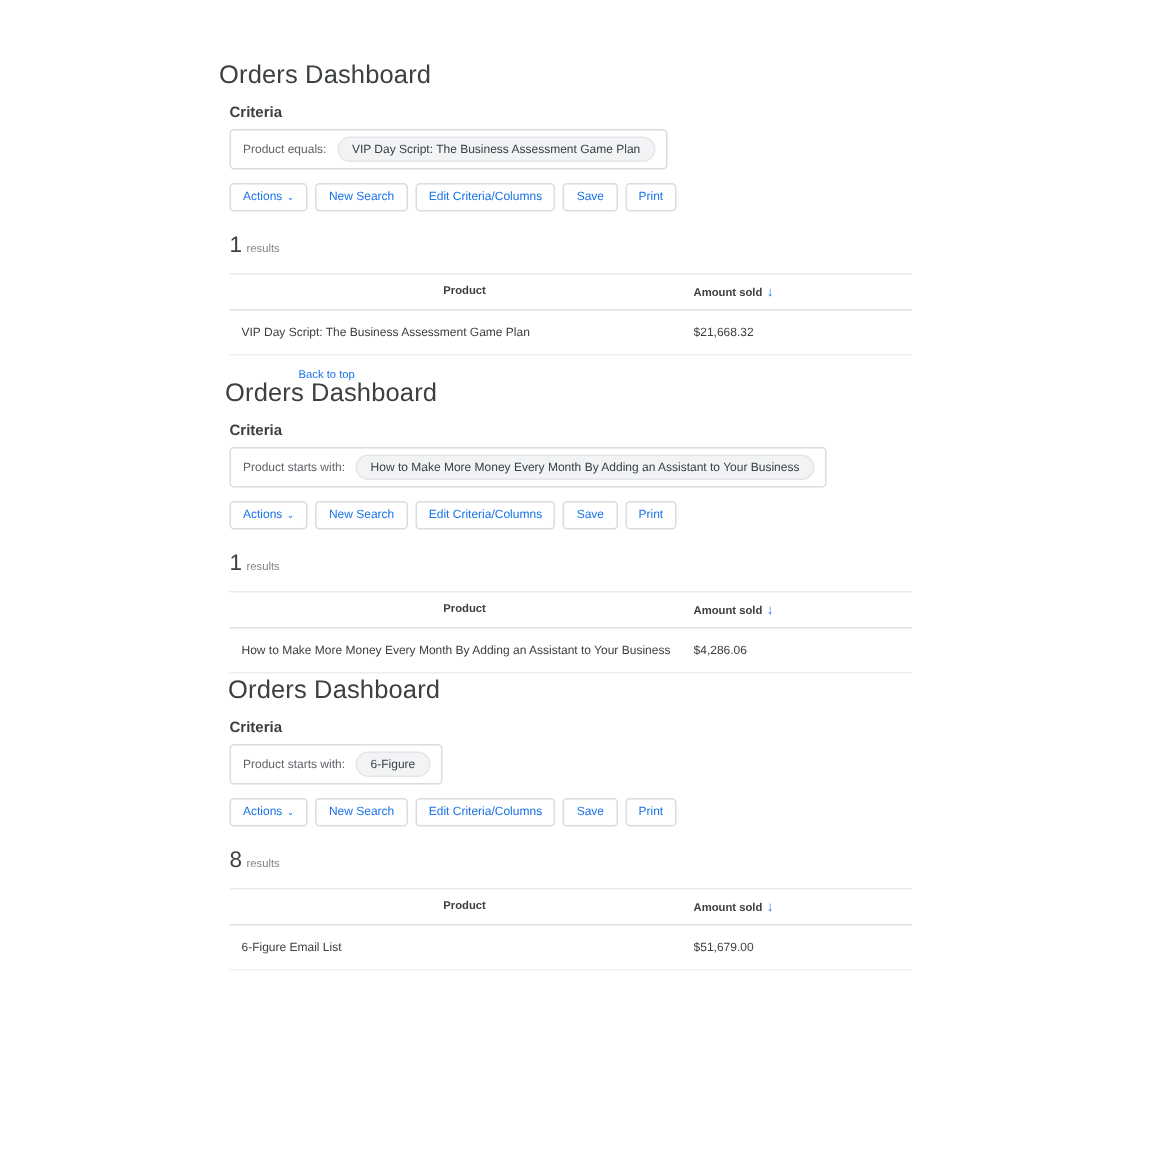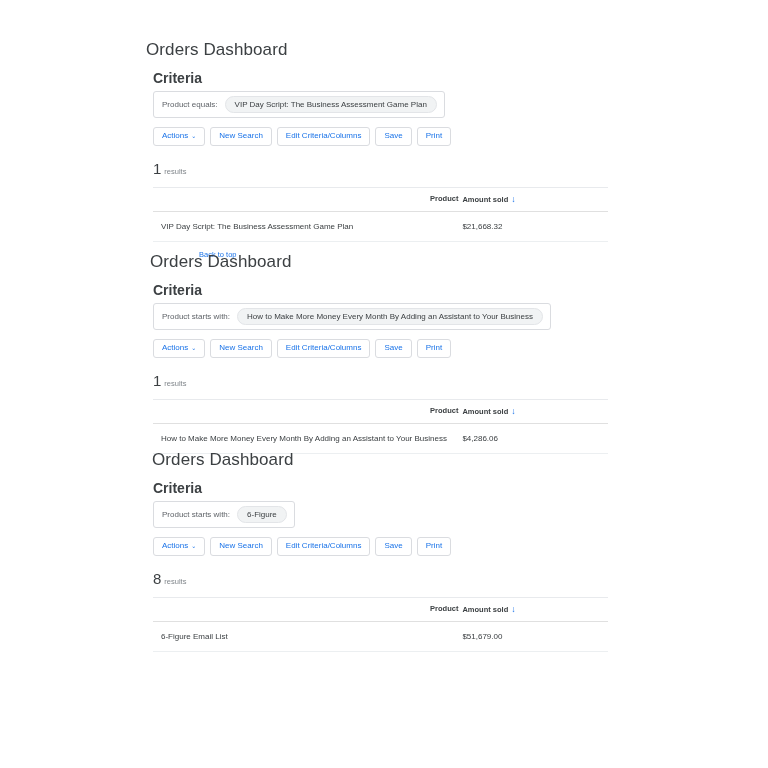"Criteria" .criteria-label { font-size: 14px -> 10px }
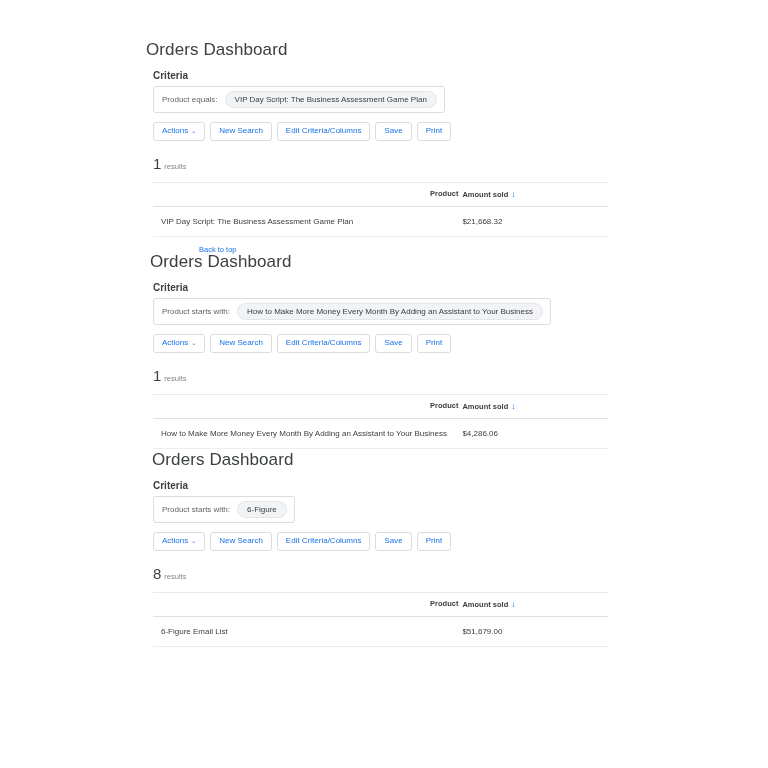"Product" table.results th { text-align: right -> center }
